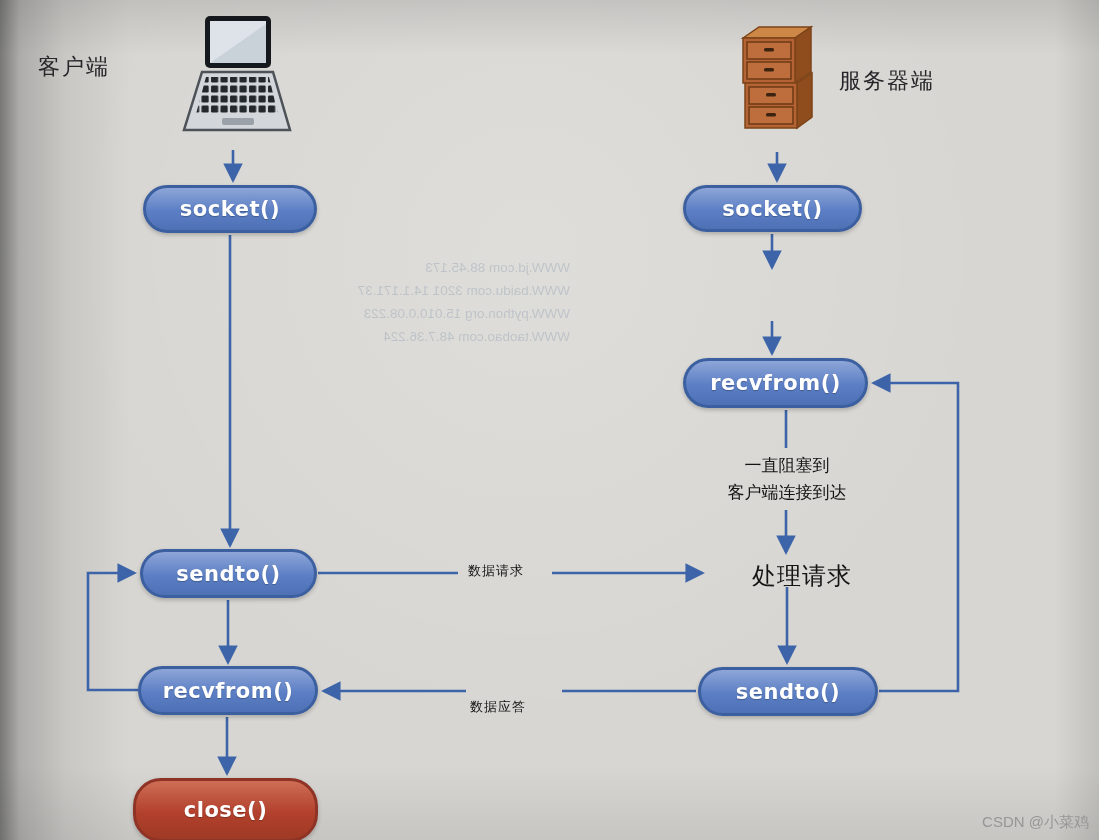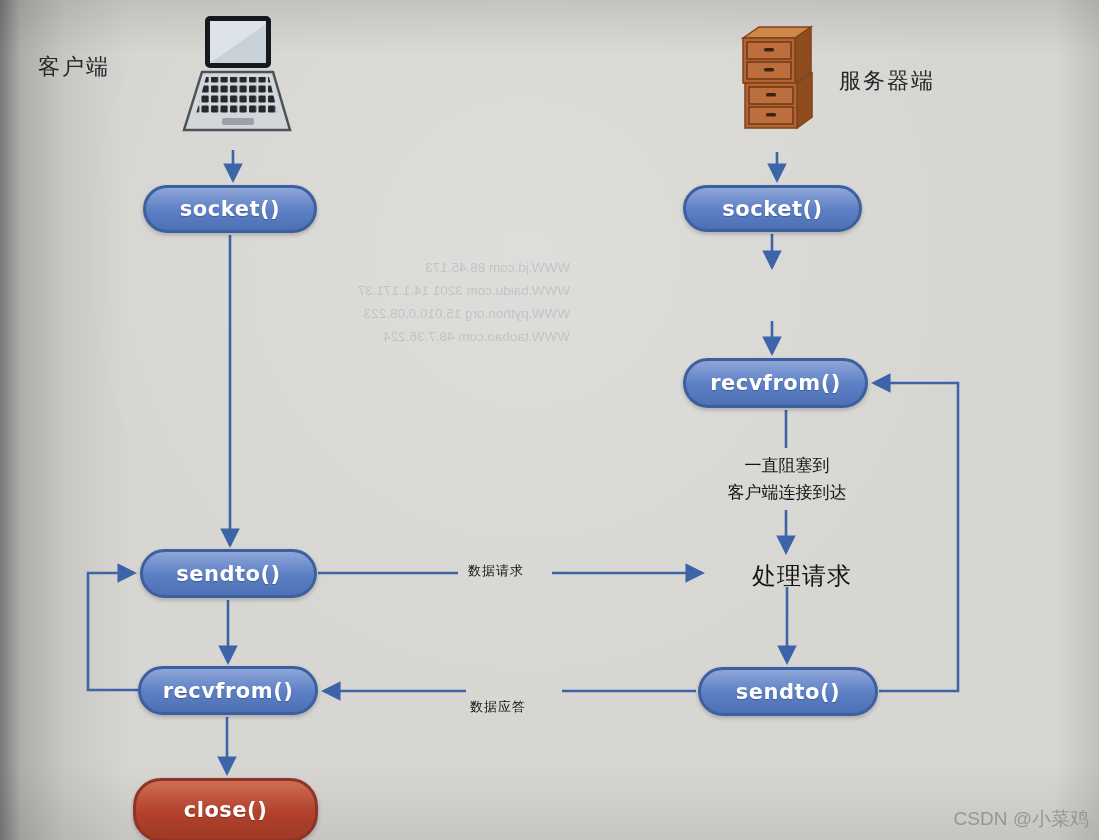"CSDN @小菜鸡" .watermark { font-size: 19px -> 15px }
